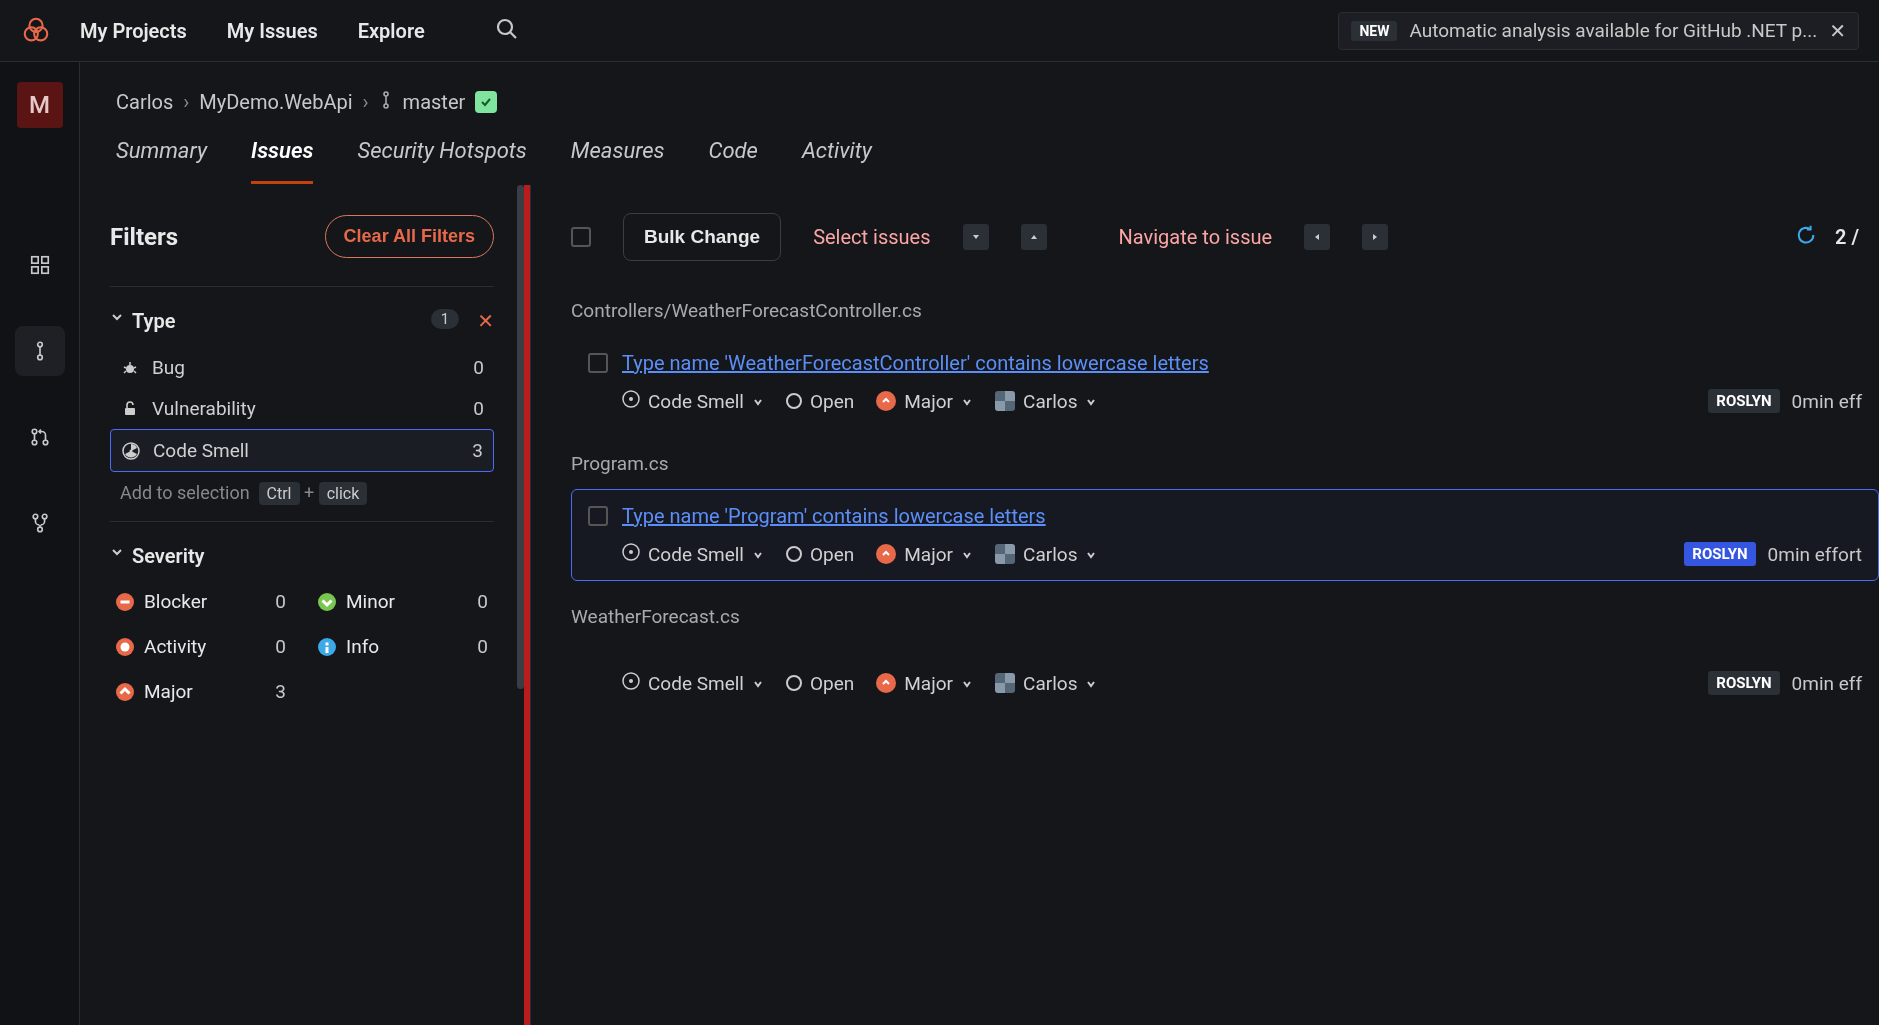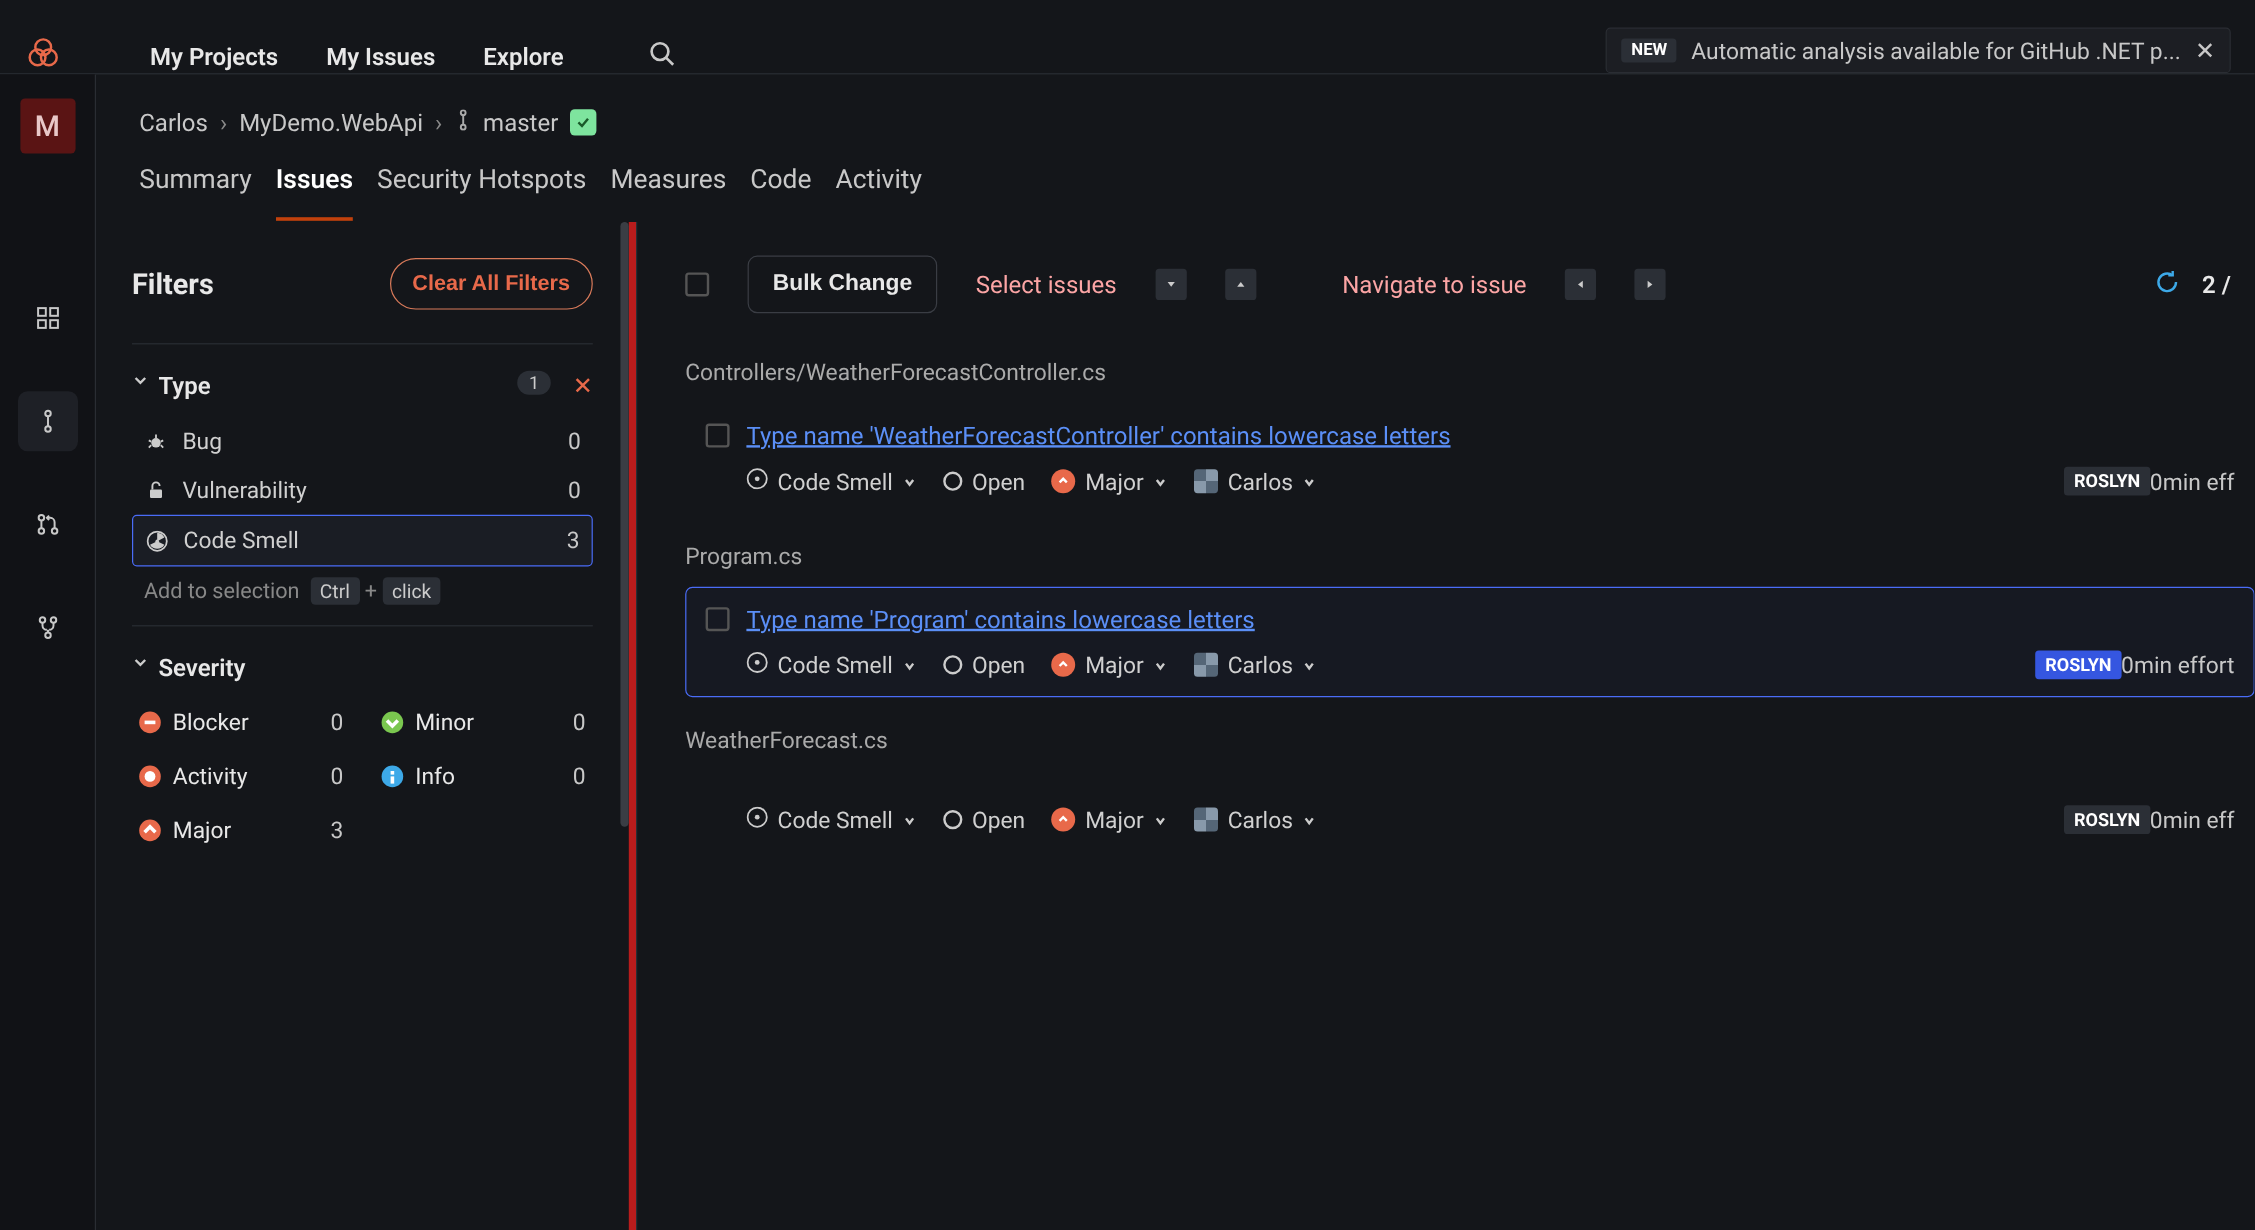"My Projects" .topbar { align-items: flex-end -> center; gap: 45px -> none }
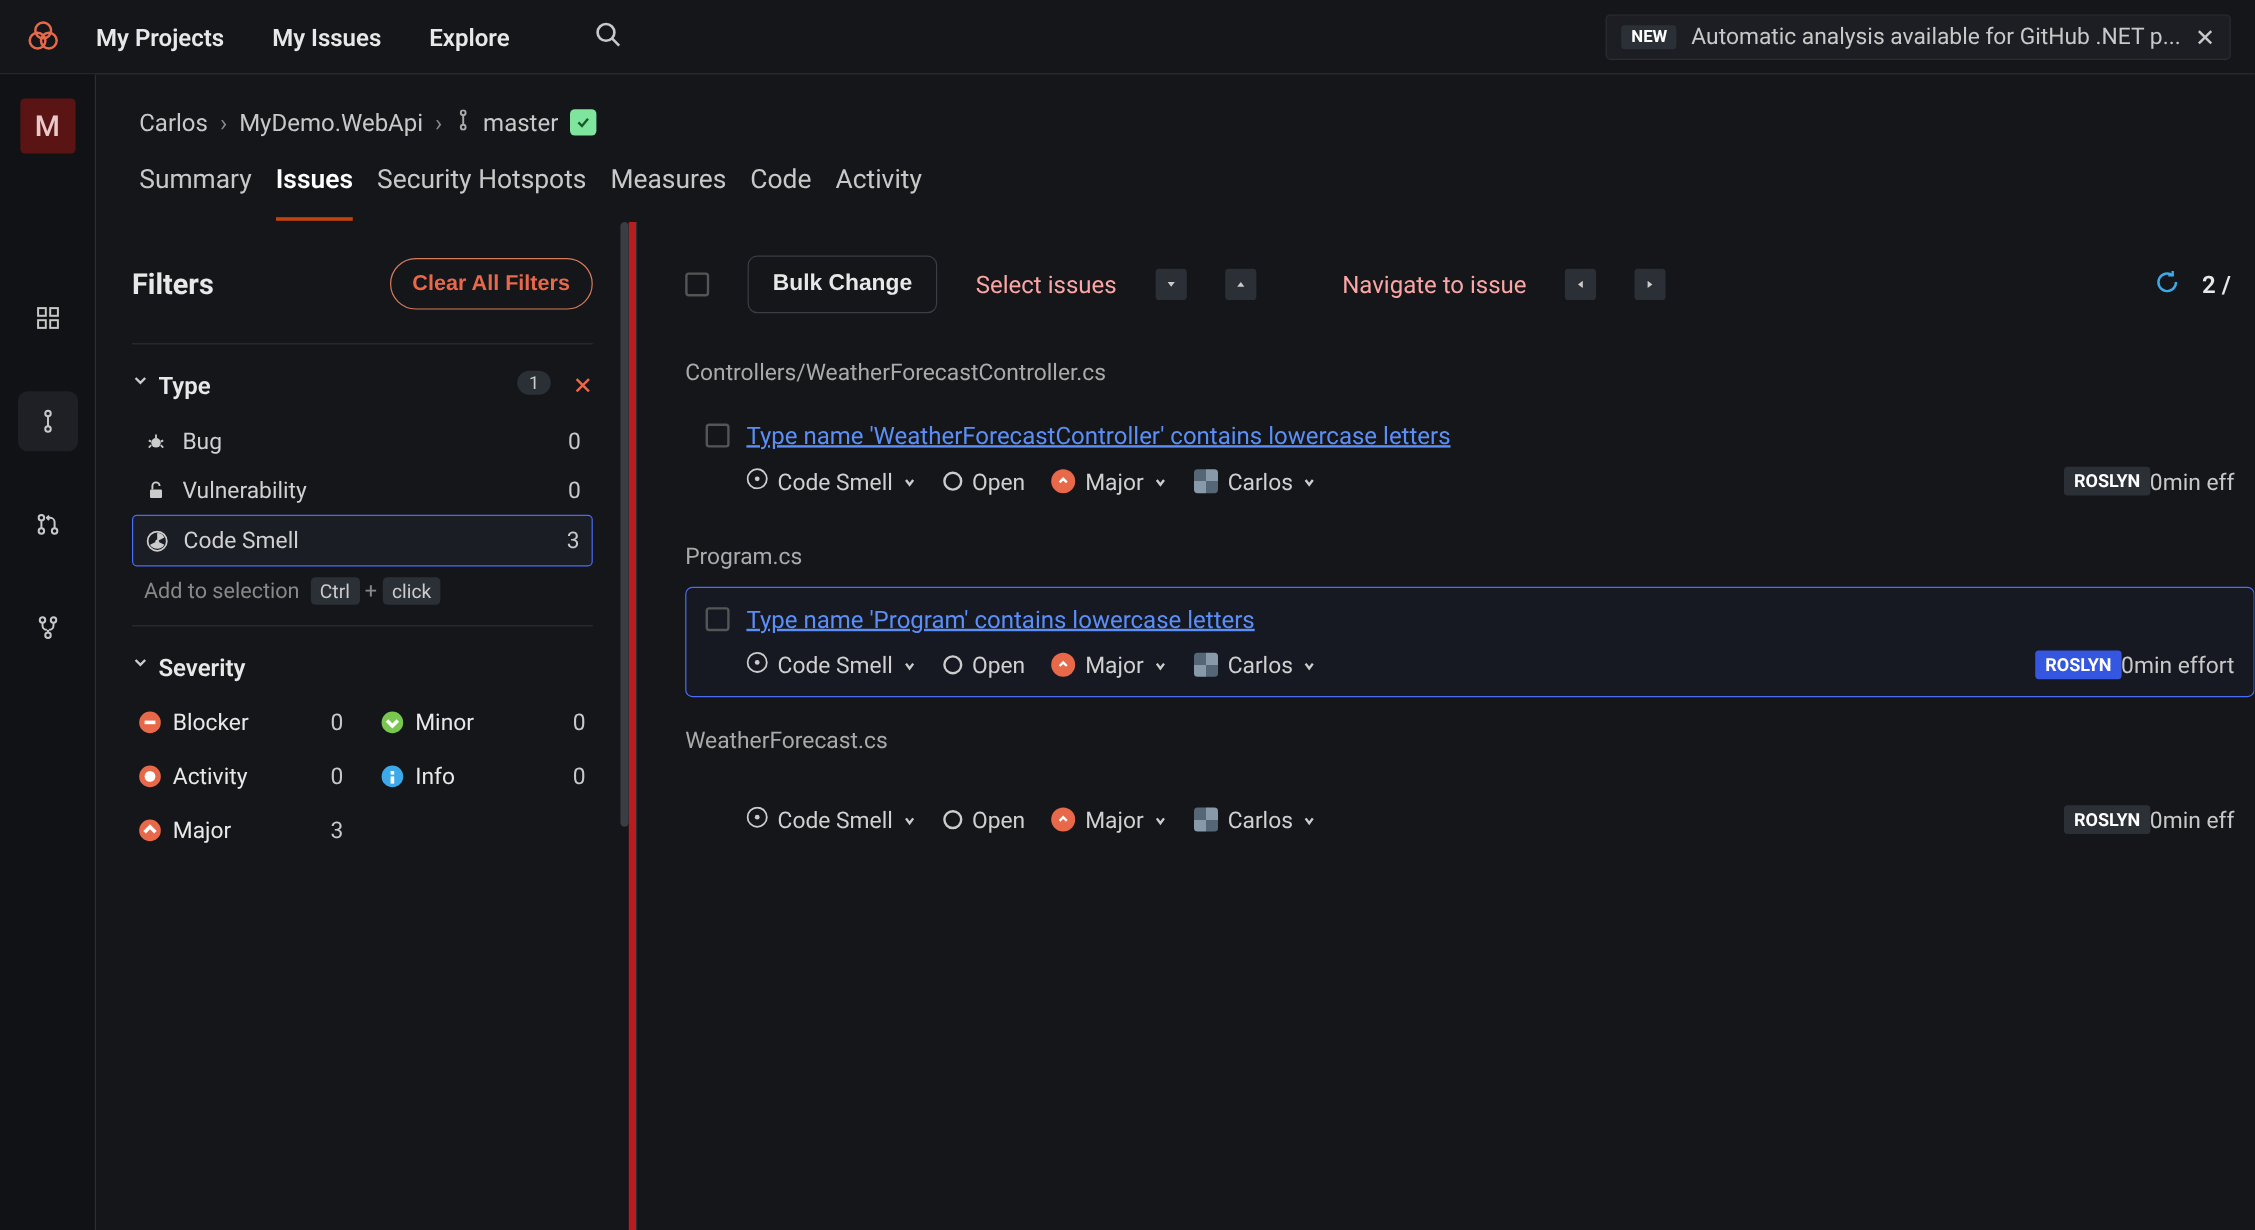"Summary" .tabs { font-style: none -> italic; gap: 20px -> 44px }
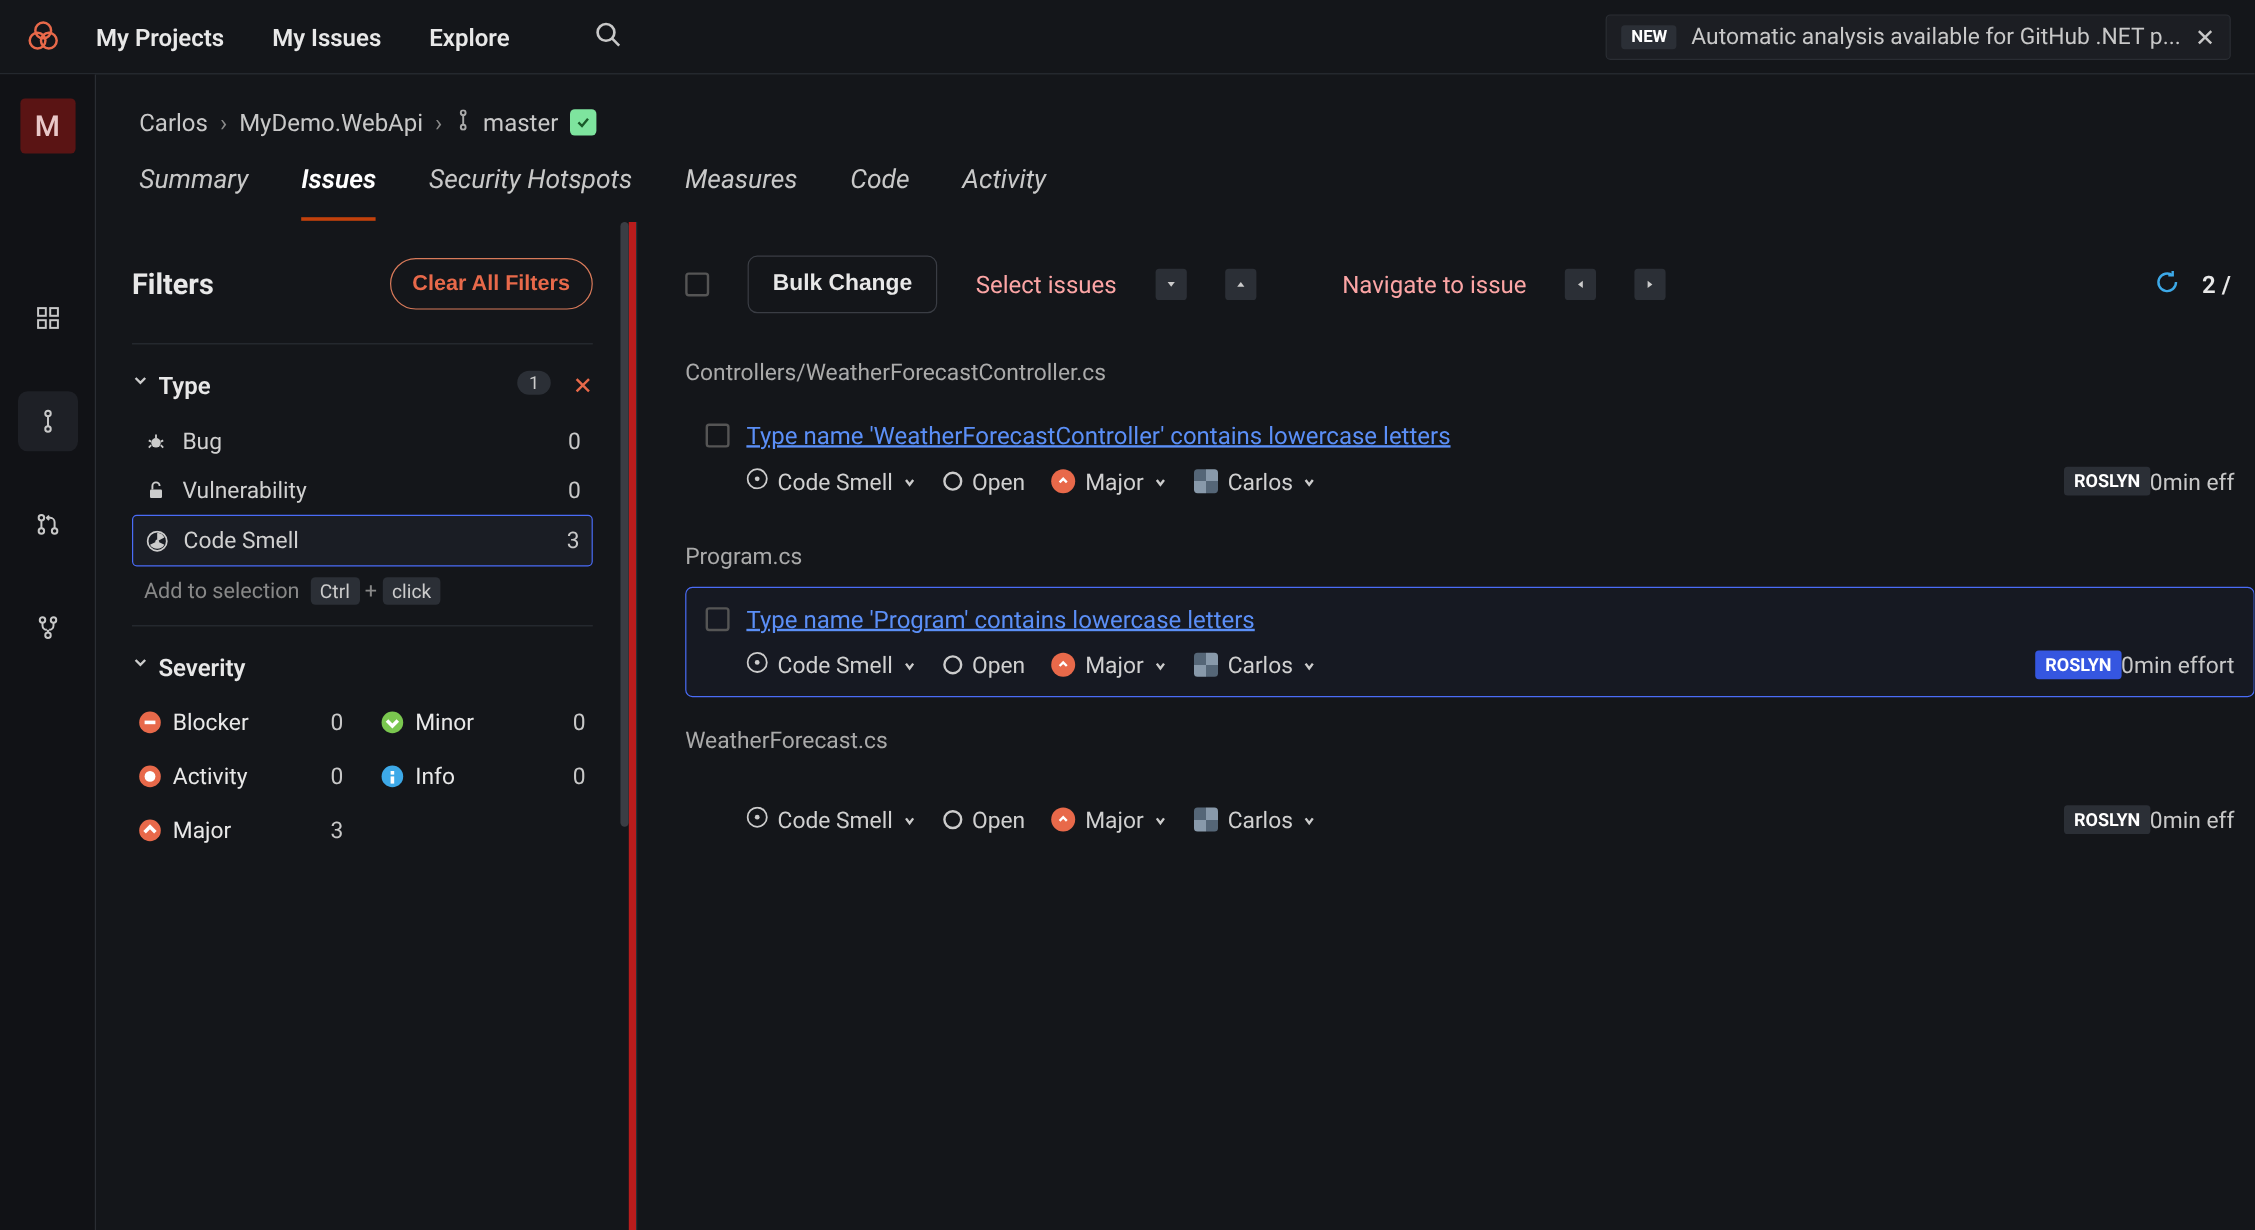"ROSLYN" .meta-right { gap: 0 -> 12px }
